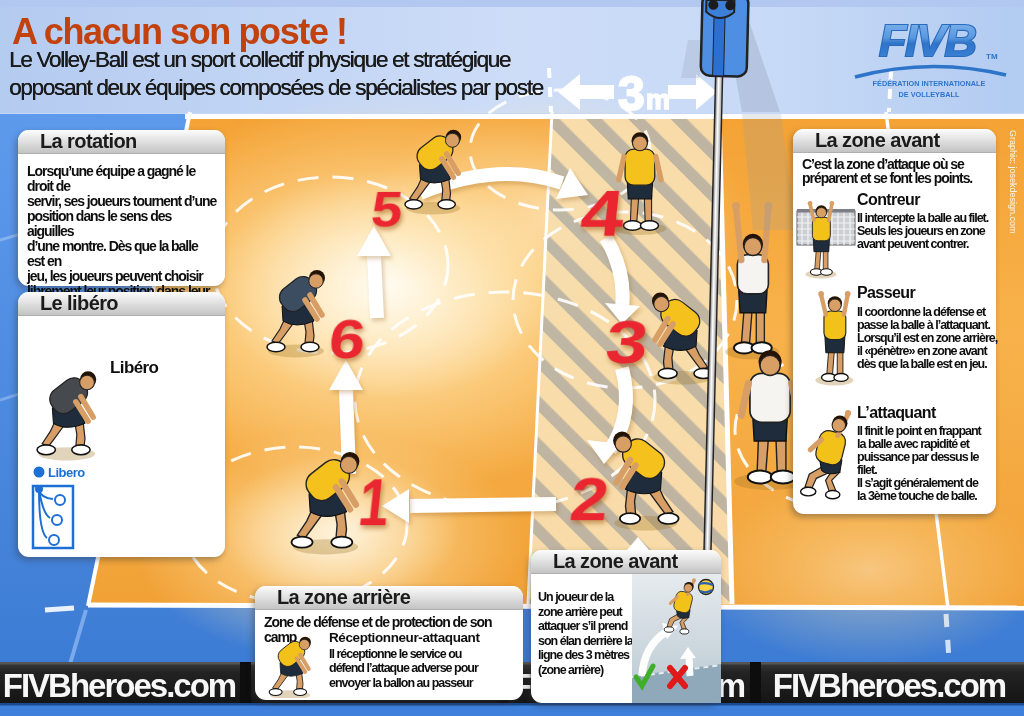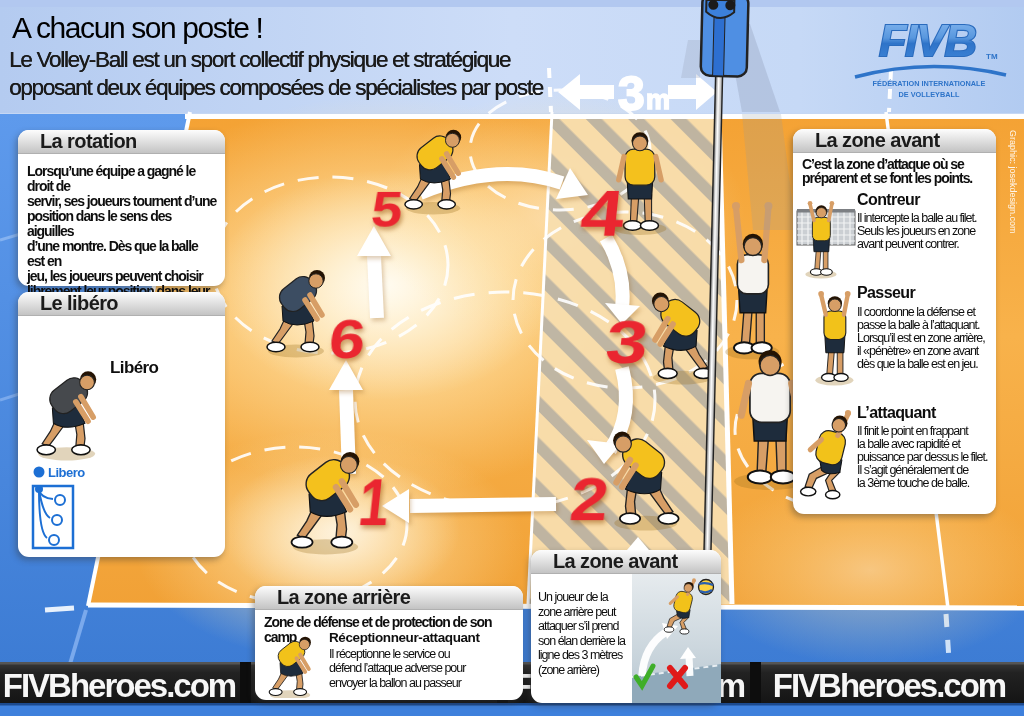"A chacun son poste !" .t1 { color: #000000 -> #c2410c; font-size: 30px -> 36px; font-weight: 400 -> 700 }
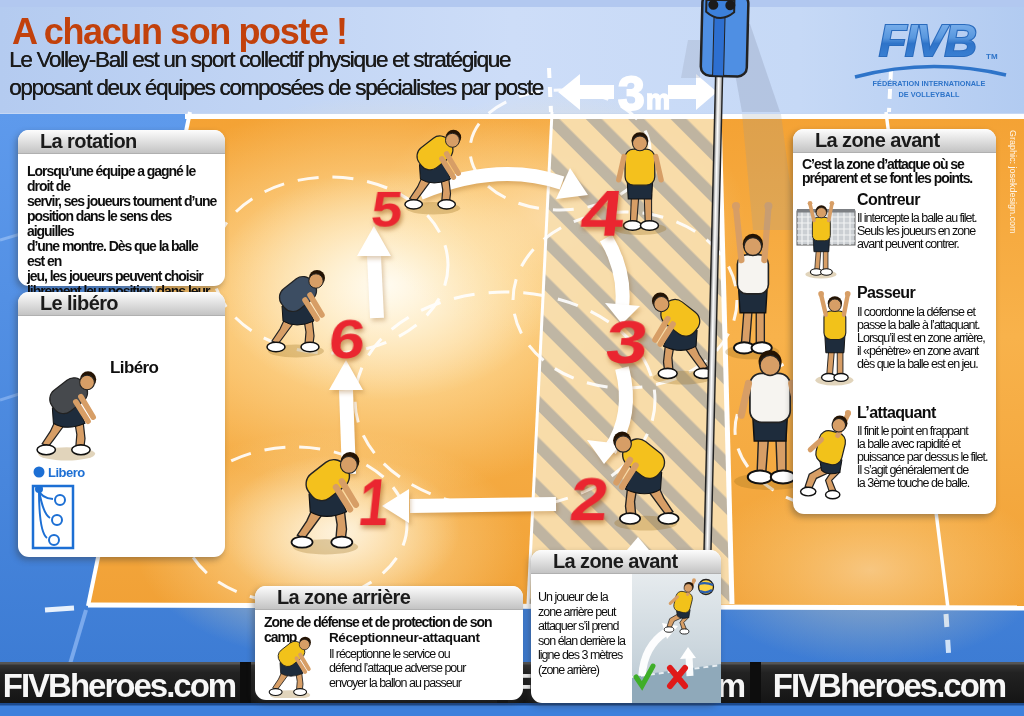"Il intercepte la balle au" .sb { font-weight: 400 -> 700 }
